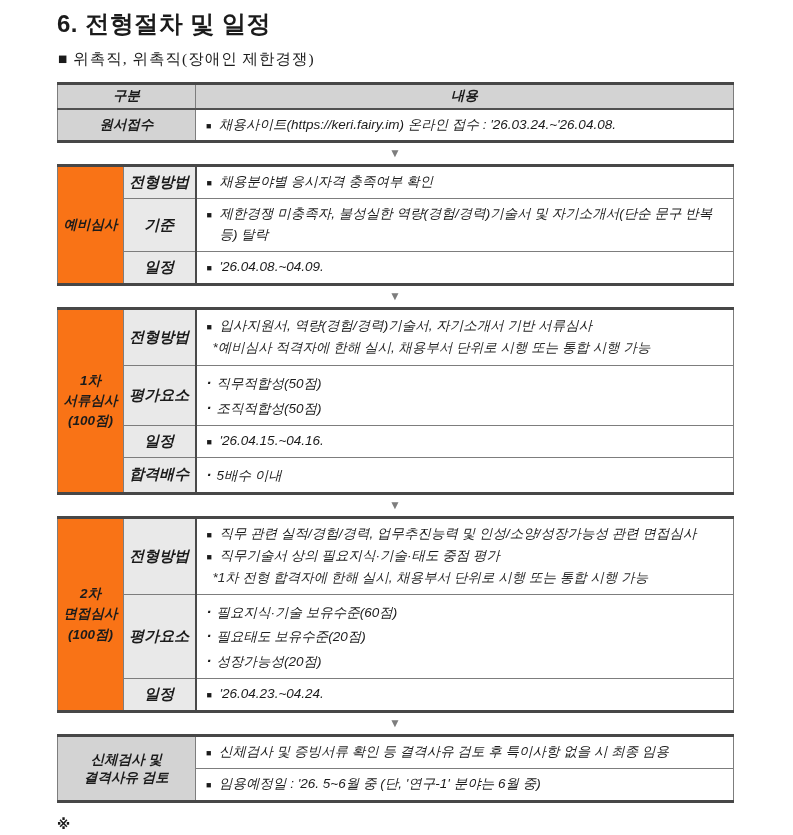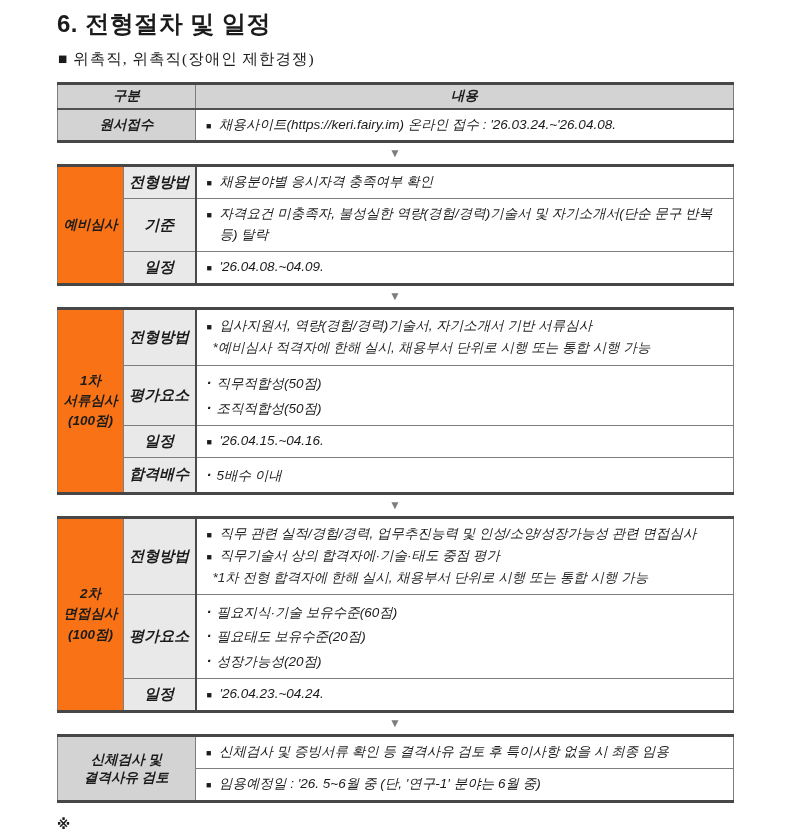"자격요건 미충족자, 불성실한 역량(경험/경력)기술서 및" span.t { text: 자격요건 -> 제한경쟁 }
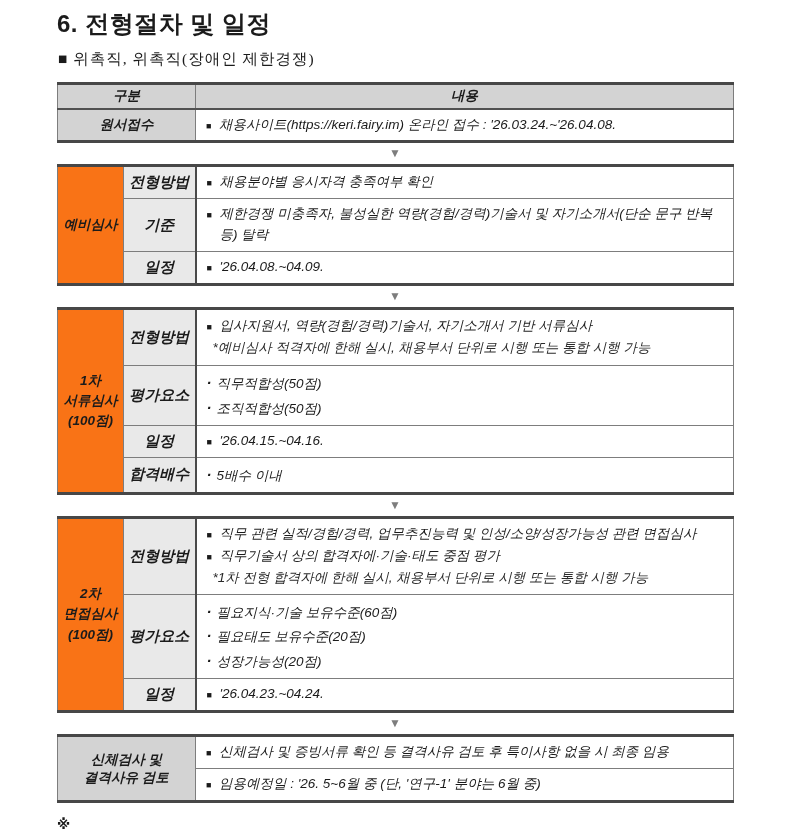"직무기술서 상의 합격자에·기술·태도 중점 평가" span.t { text: 합격자에 -> 필요지식 }
